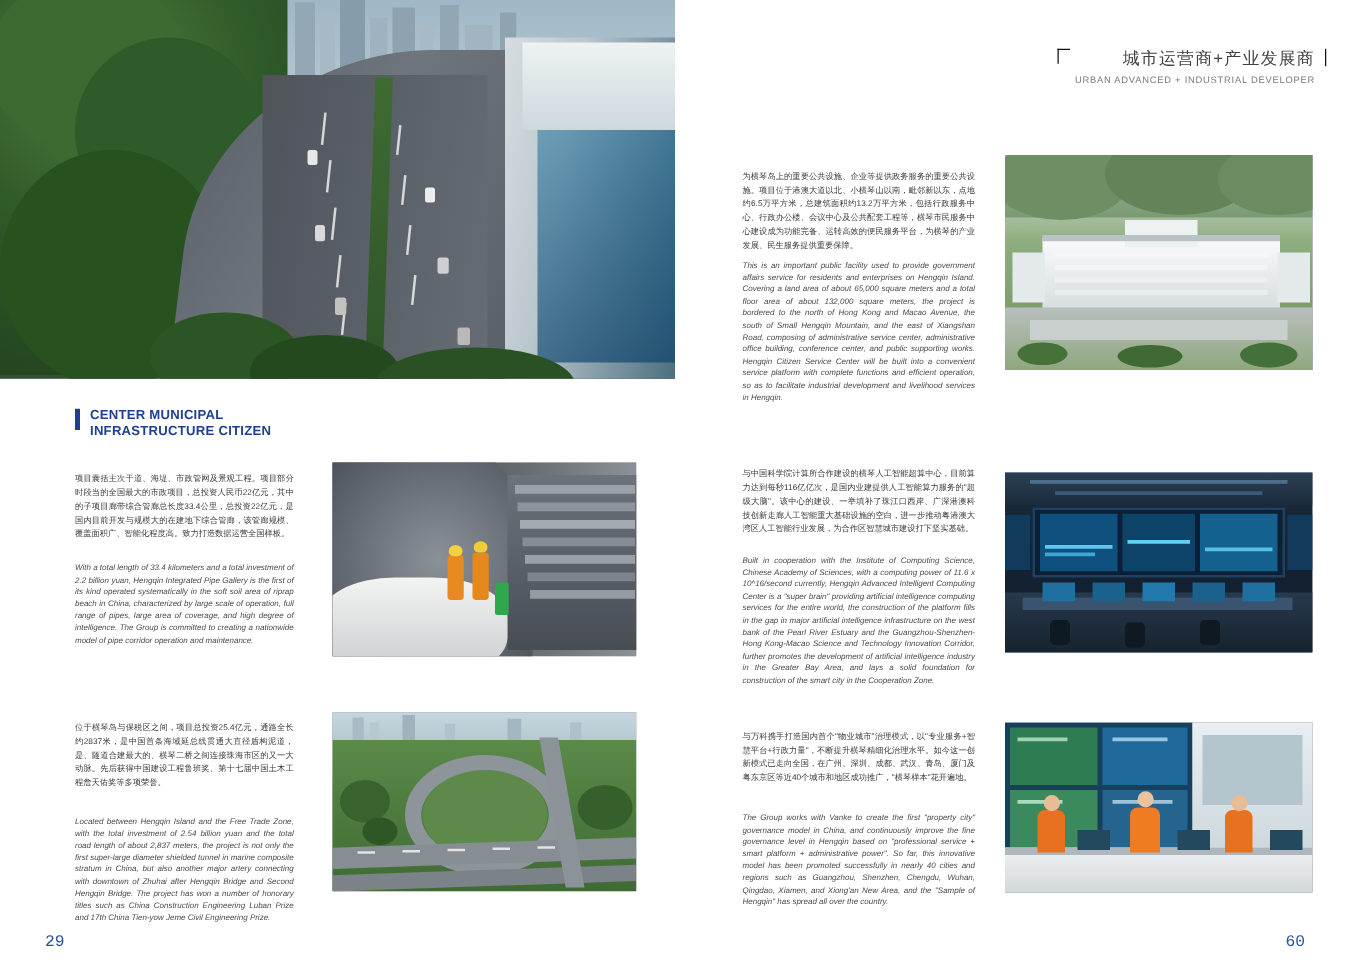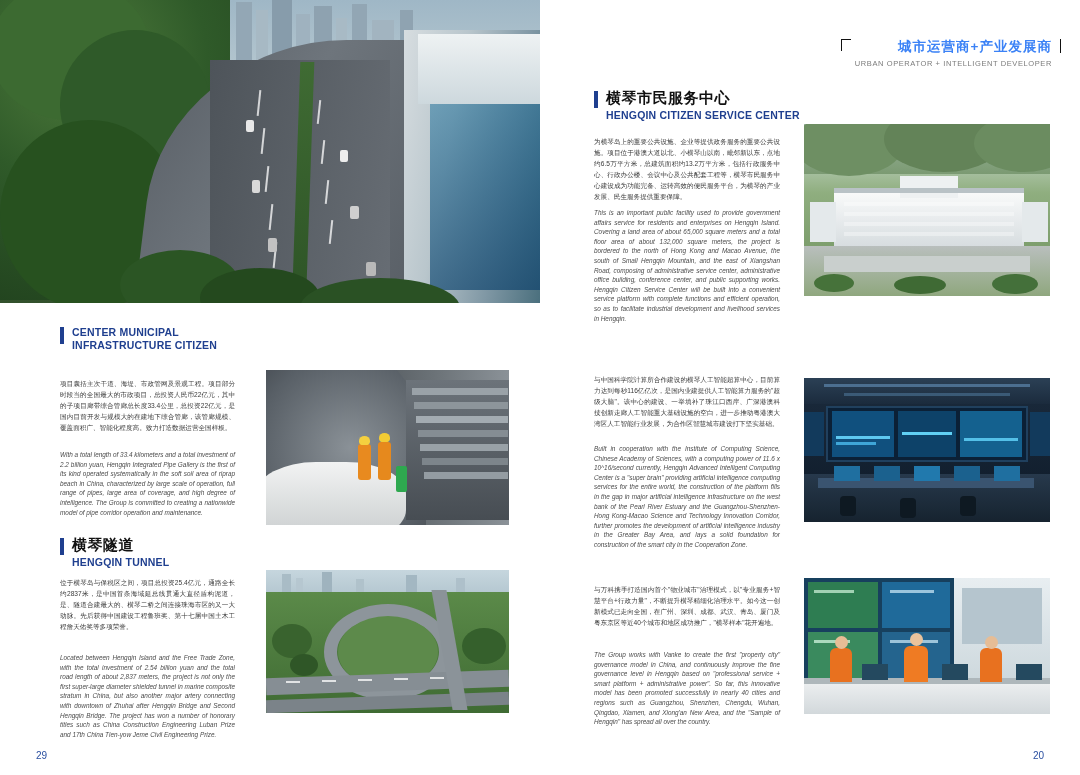"城市运营商+产业发展商" .brand .cn { color: #3b82f6 -> #404040; font-weight: bold -> normal }
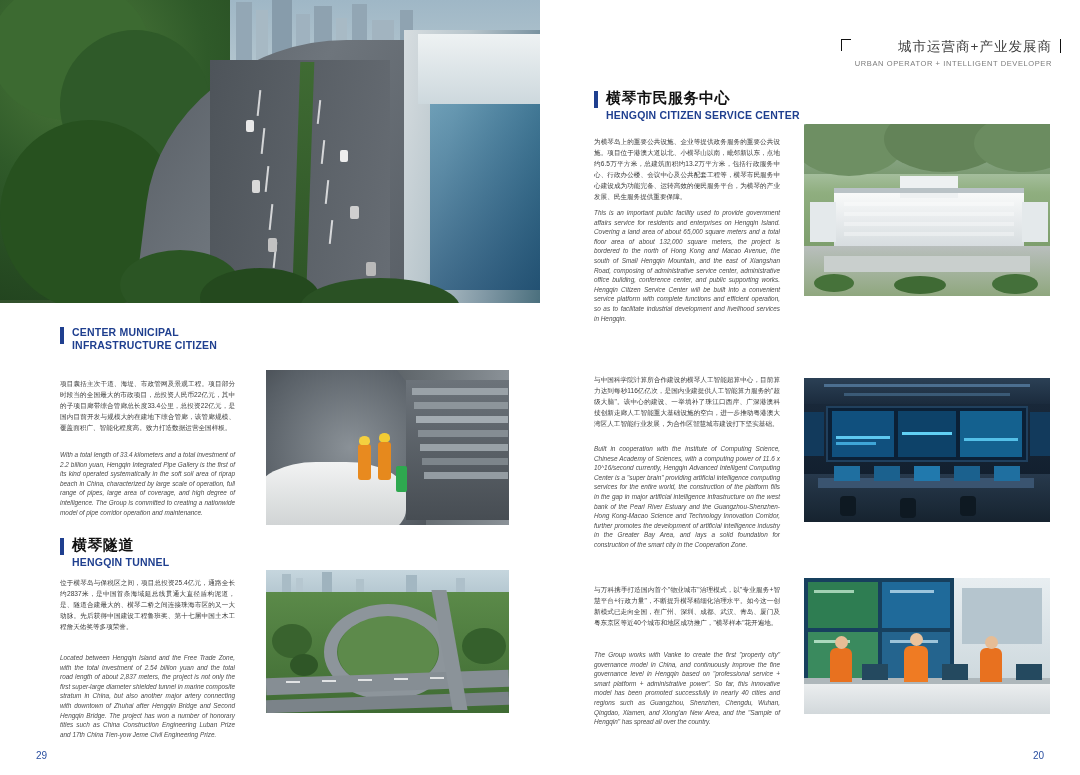"URBAN OPERATOR + INTELLIGENT DEVELOPER" div.en { text: OPERATOR + INTELLIGENT -> ADVANCED + INDUSTRIAL }
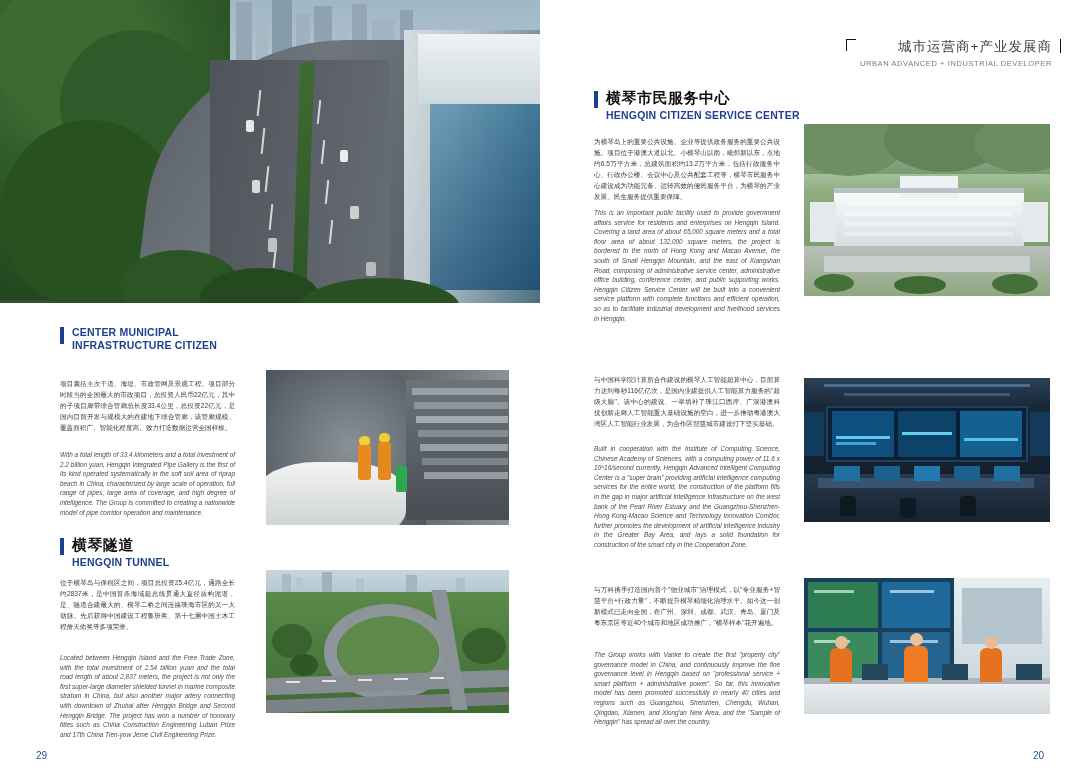"横琴市民服务中心" div.bar-head { html: <div> <div></div> <div>横琴市民服务中心</div> <div>HENGQIN CITIZEN SERVICE CENTER</div> </div> -> none }
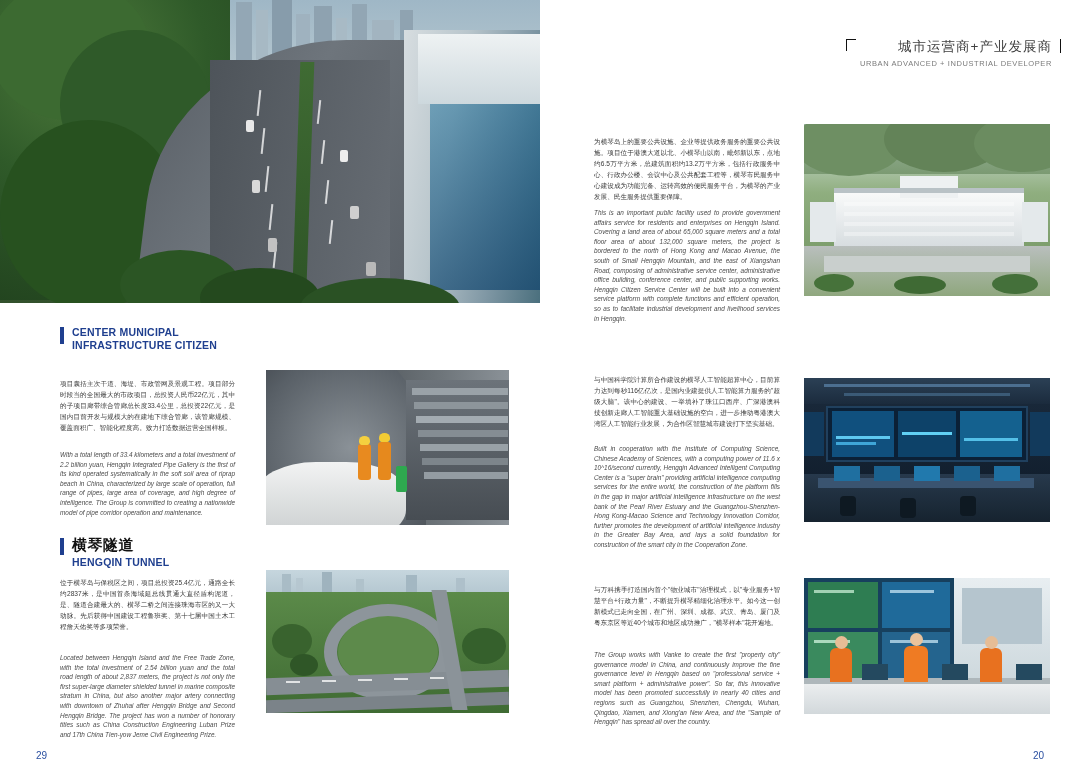"横琴隧道" div.bar-head { html: <div> <div></div> <div>横琴隧道</div> <div>HENGQIN TUNNEL</div> </div> -> none }
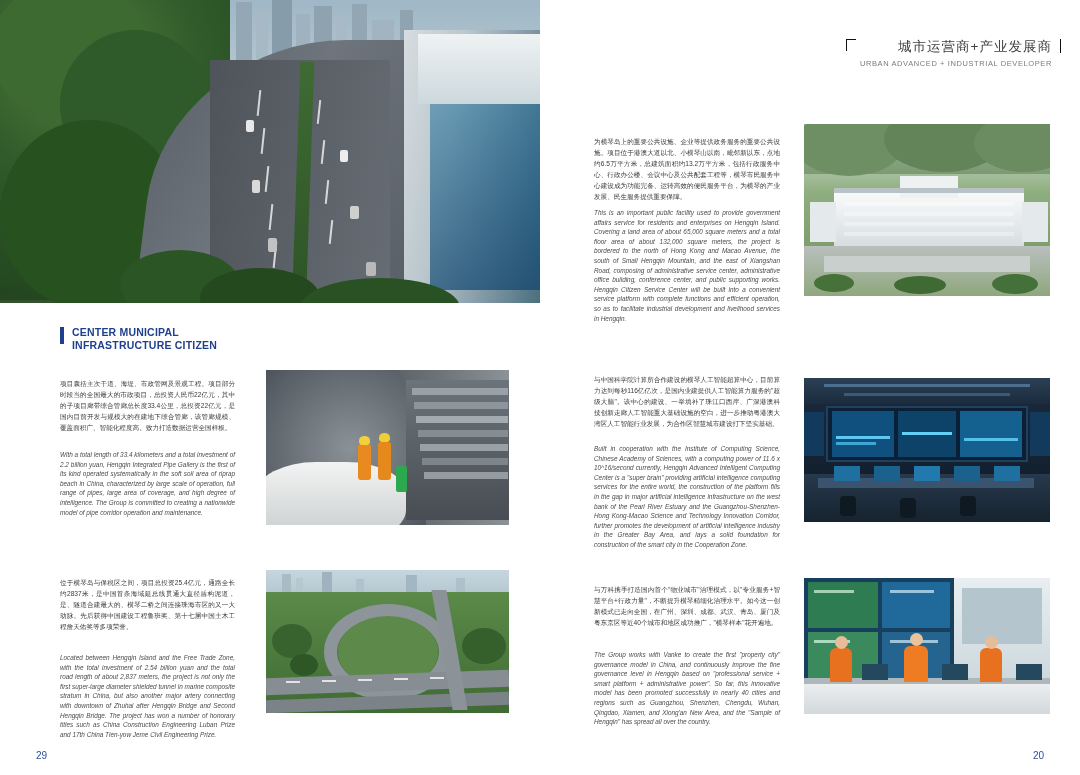"29" .pageno { font-family: none -> Liberation Mono, monospace; font-size: 10px -> 13px }
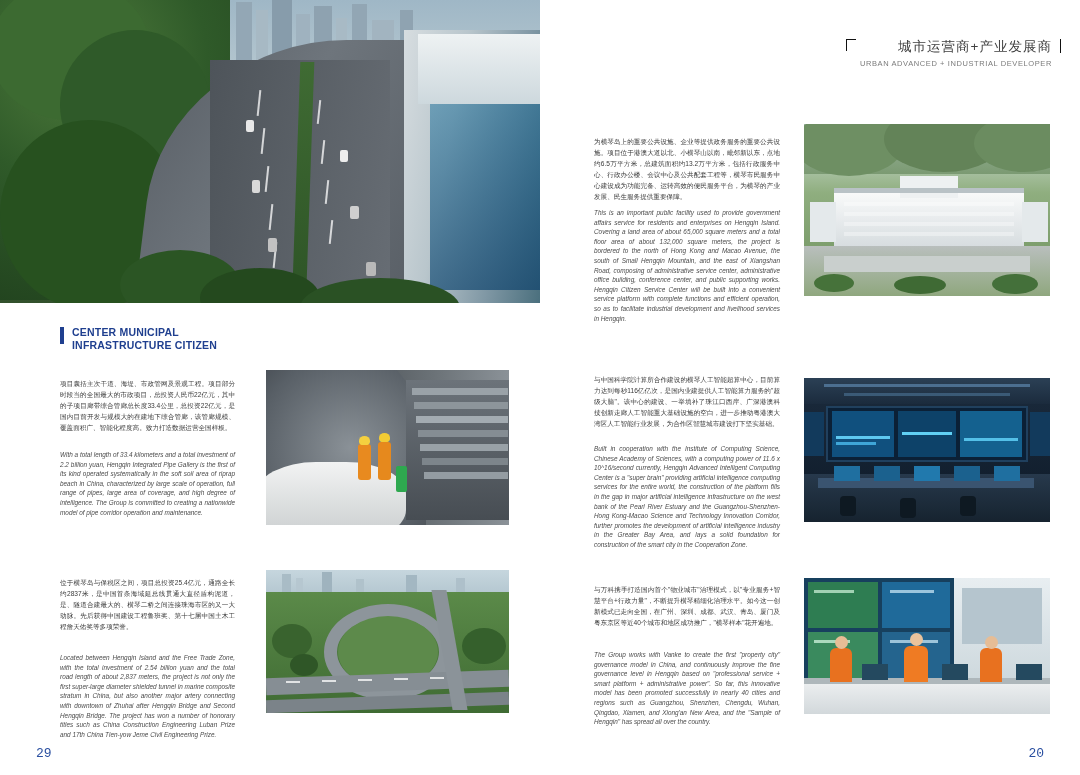"20" div.pageno { text: 20 -> 60 }
